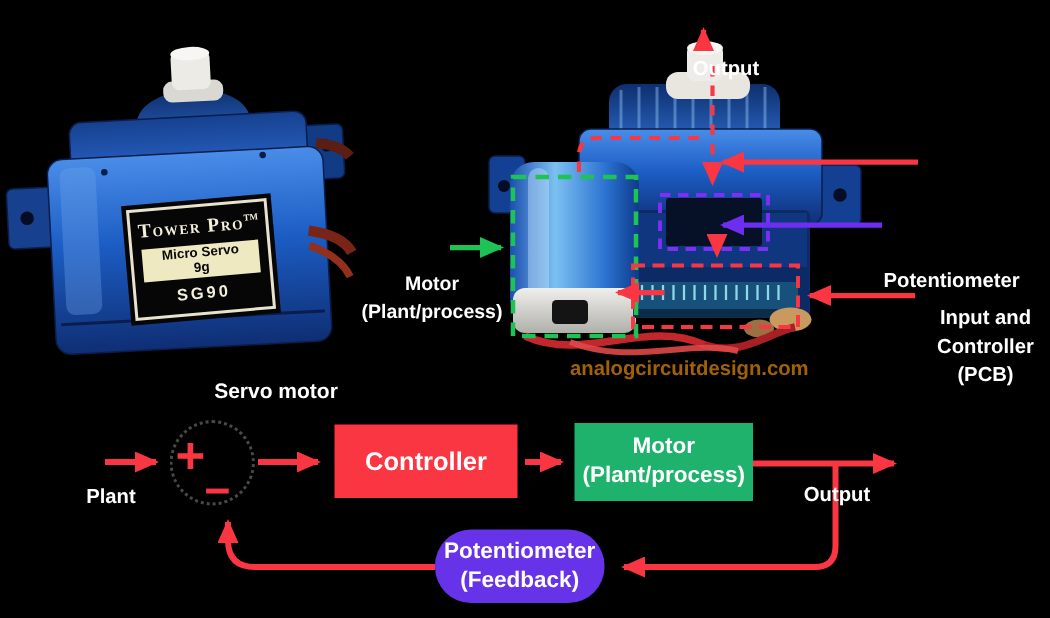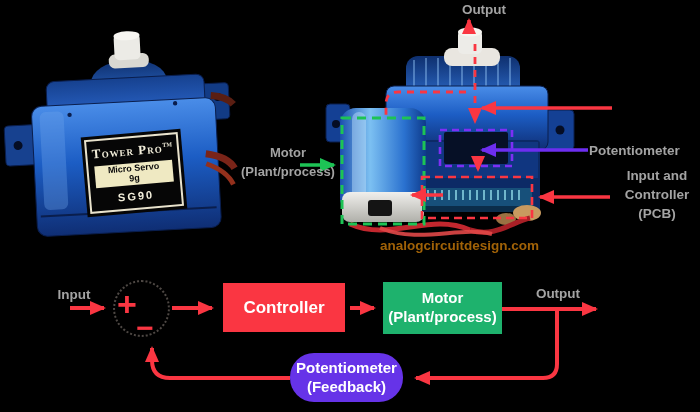"Output" .callout { color: #a3a3a3 -> #ffffff; margin-top: none -> 36px }
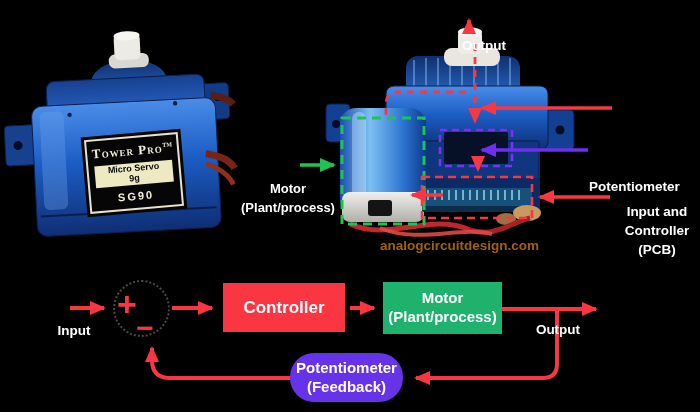"Servo motor" div.abs { html: none -> <div>Servo motor</div> }
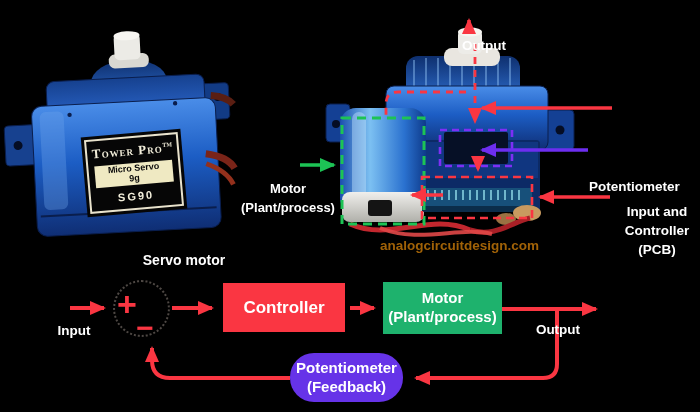"Input" div.abs { text: Input -> Plant }
